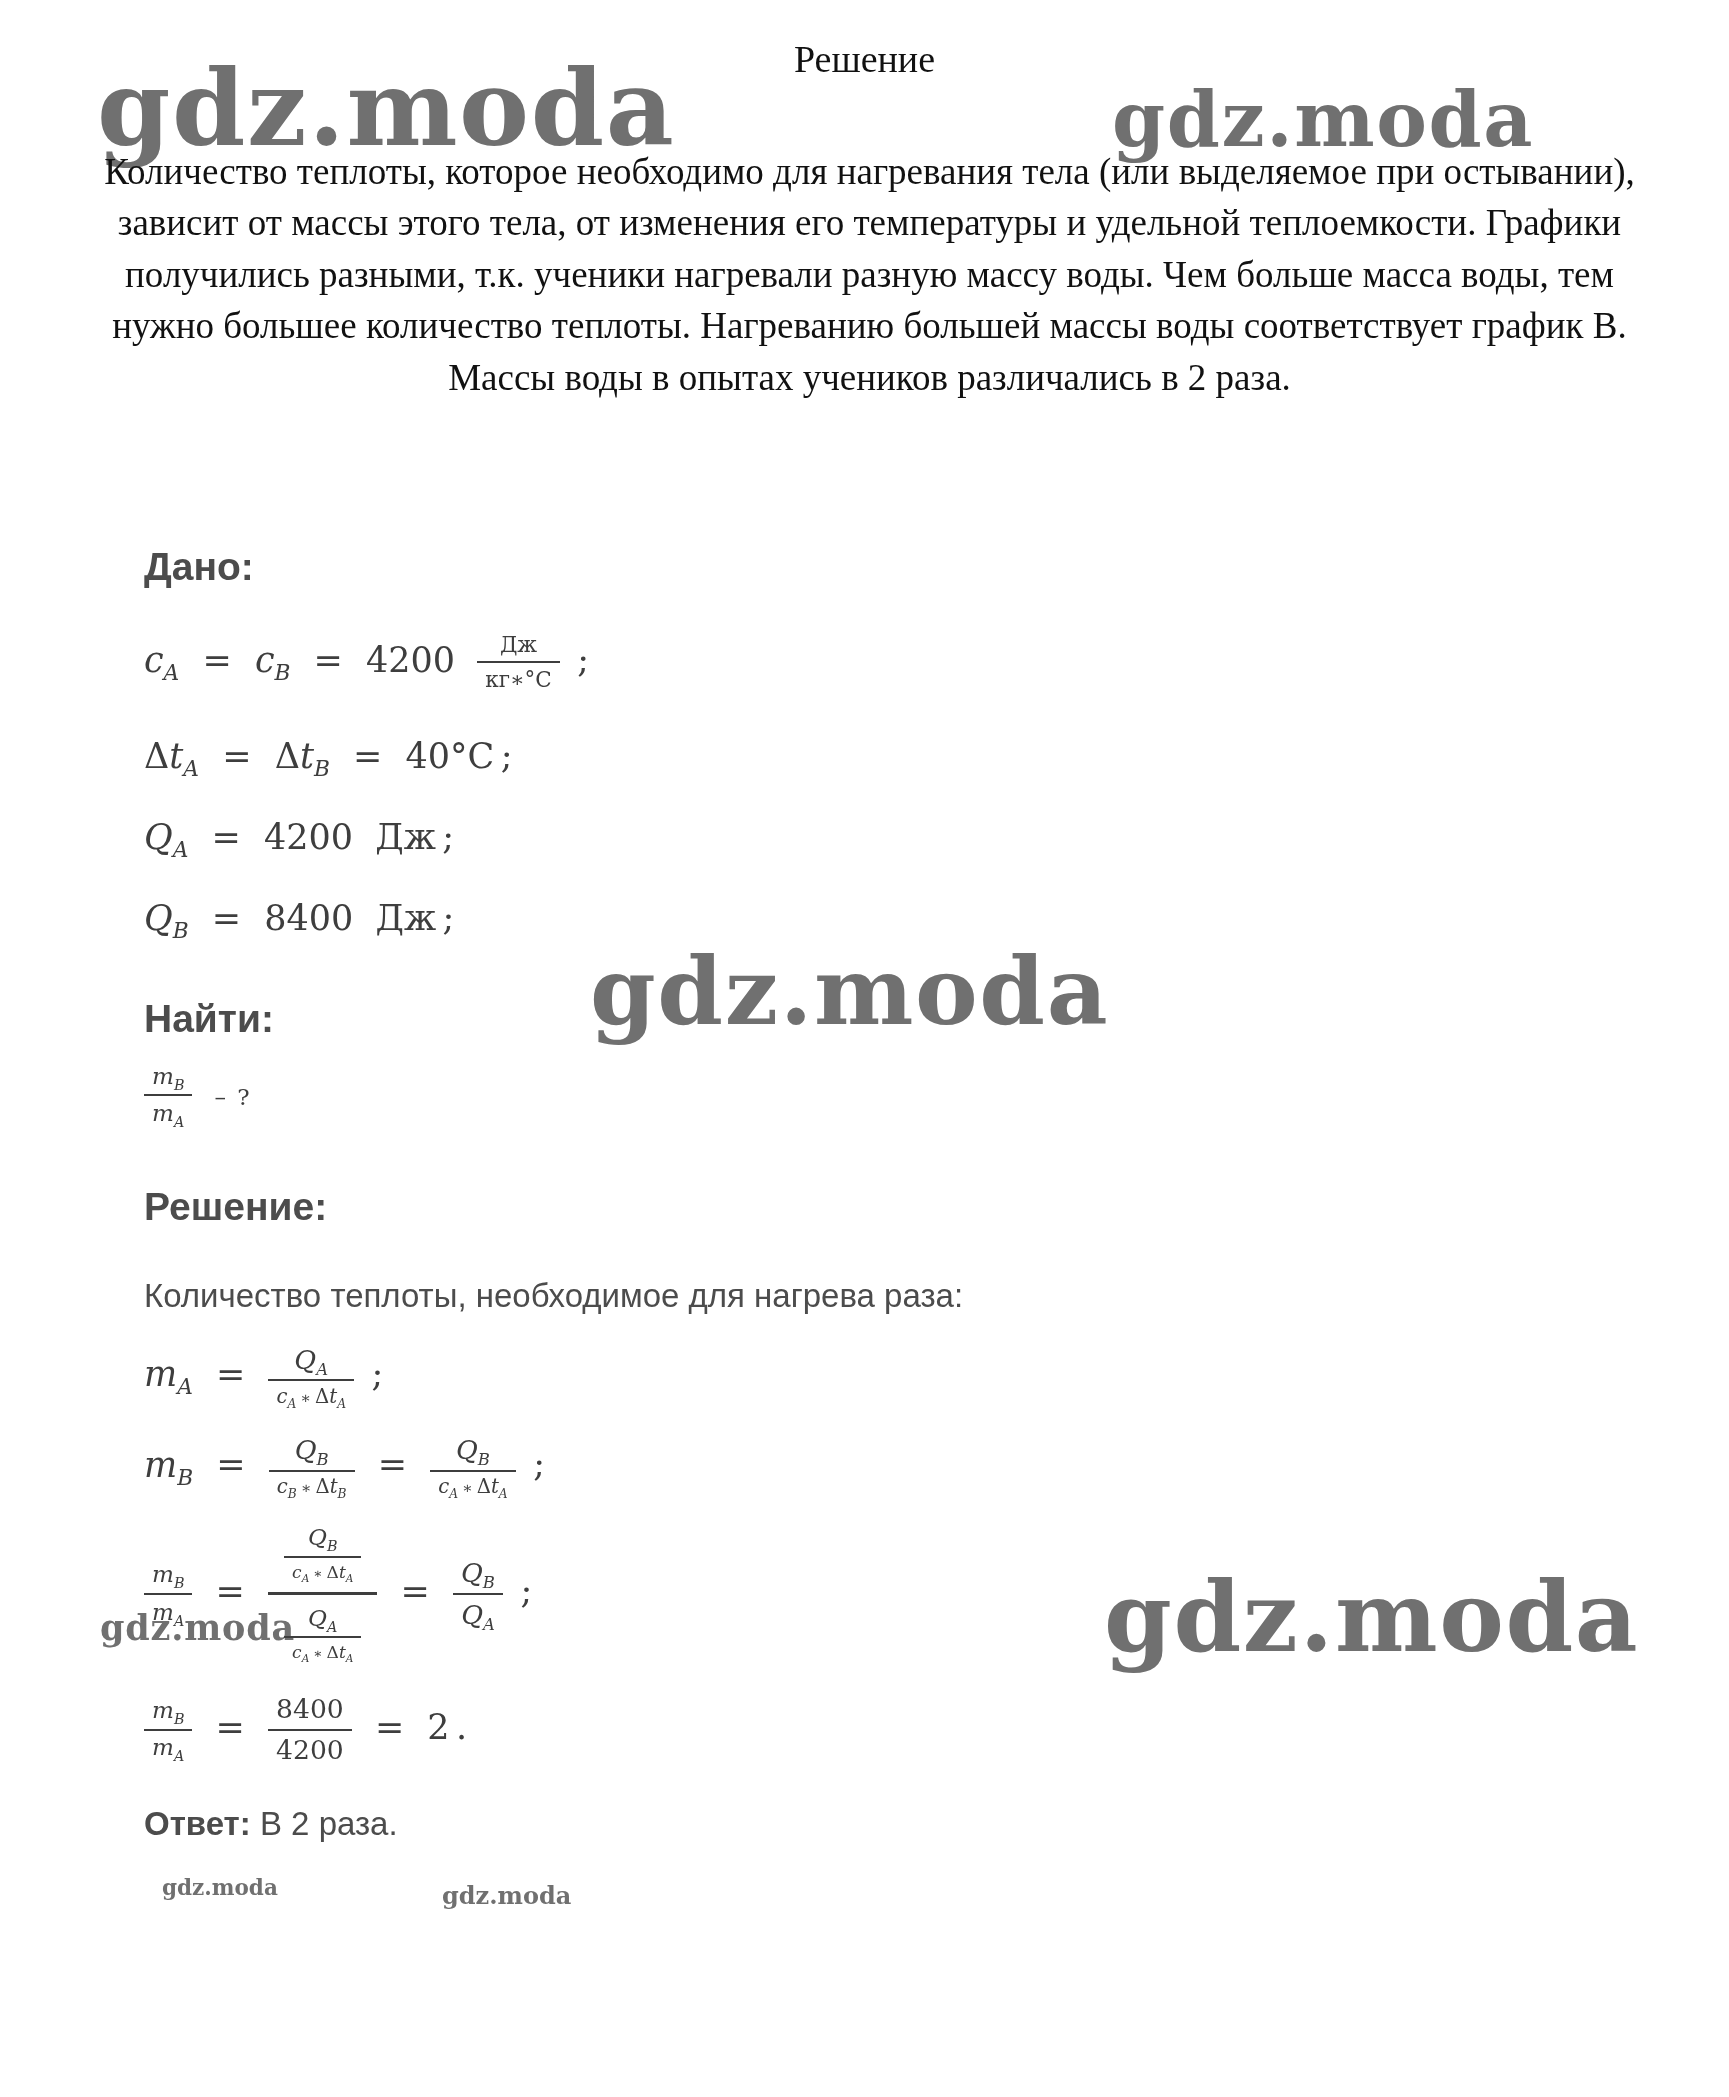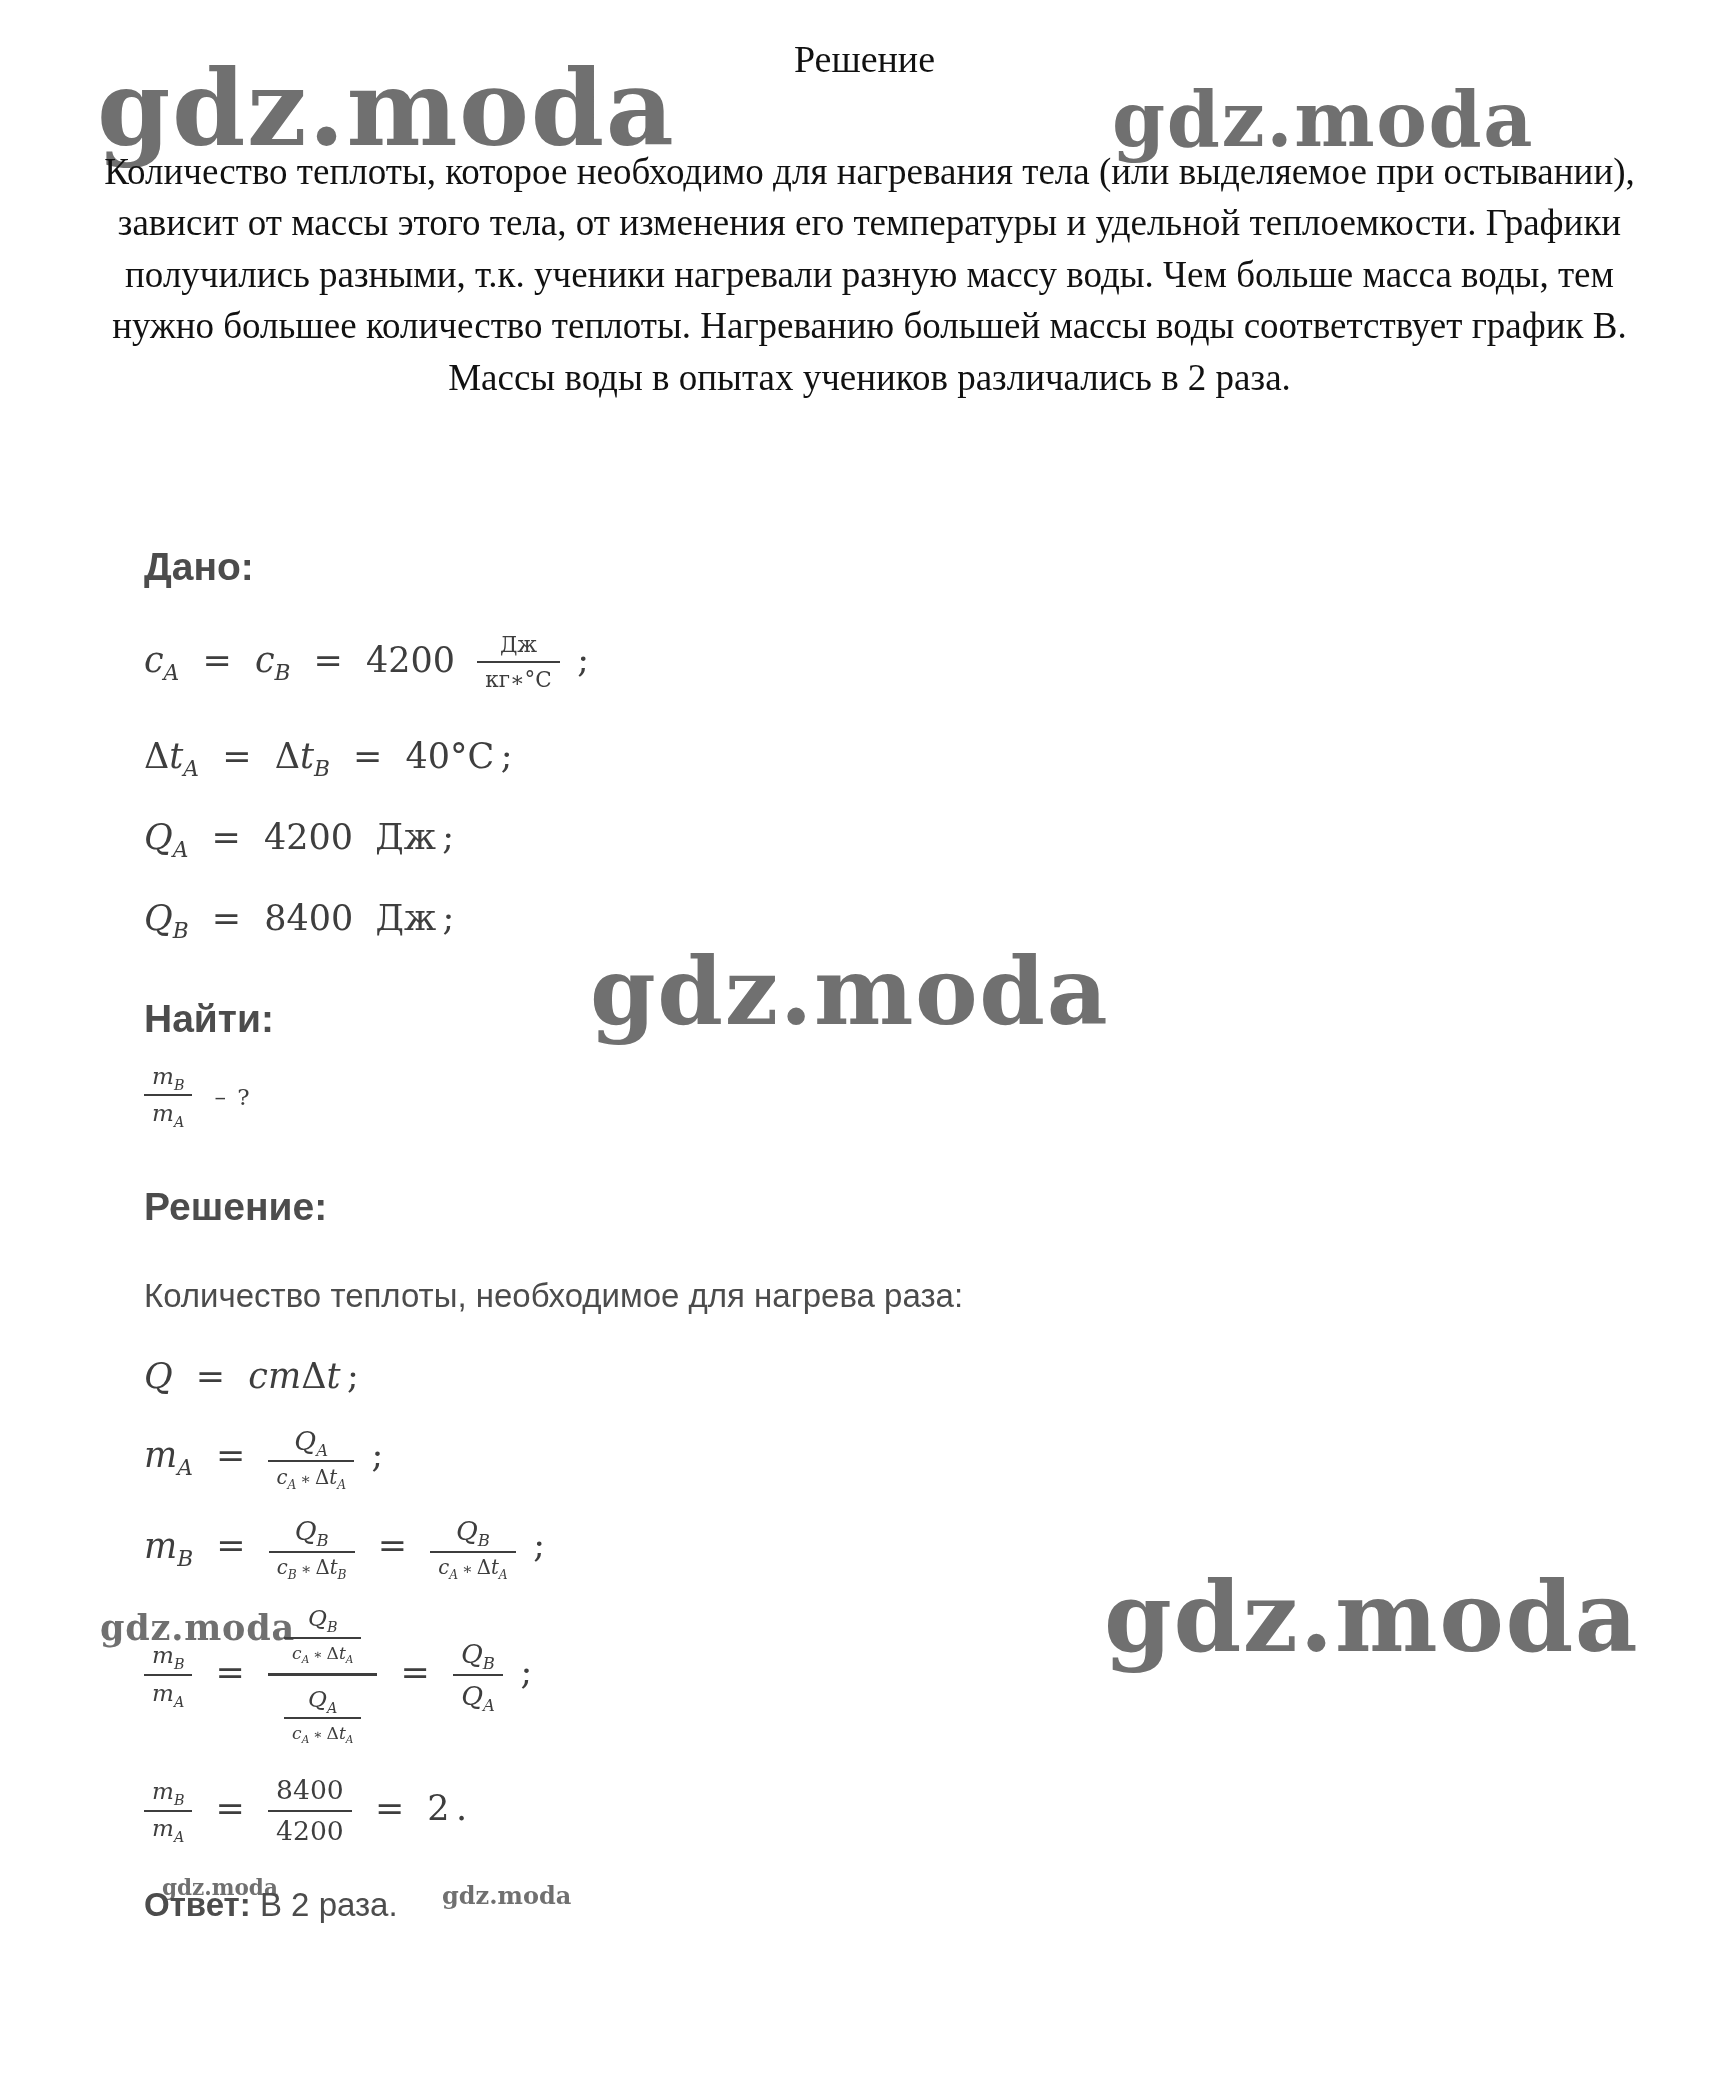"Q = cmΔt ;" div.math-line { html: <div> <span>Q</span> <span>=</span> <span>c</span><span>m</span><span>Δ</span><span>t</span><span>;</span> </div> -> none }
